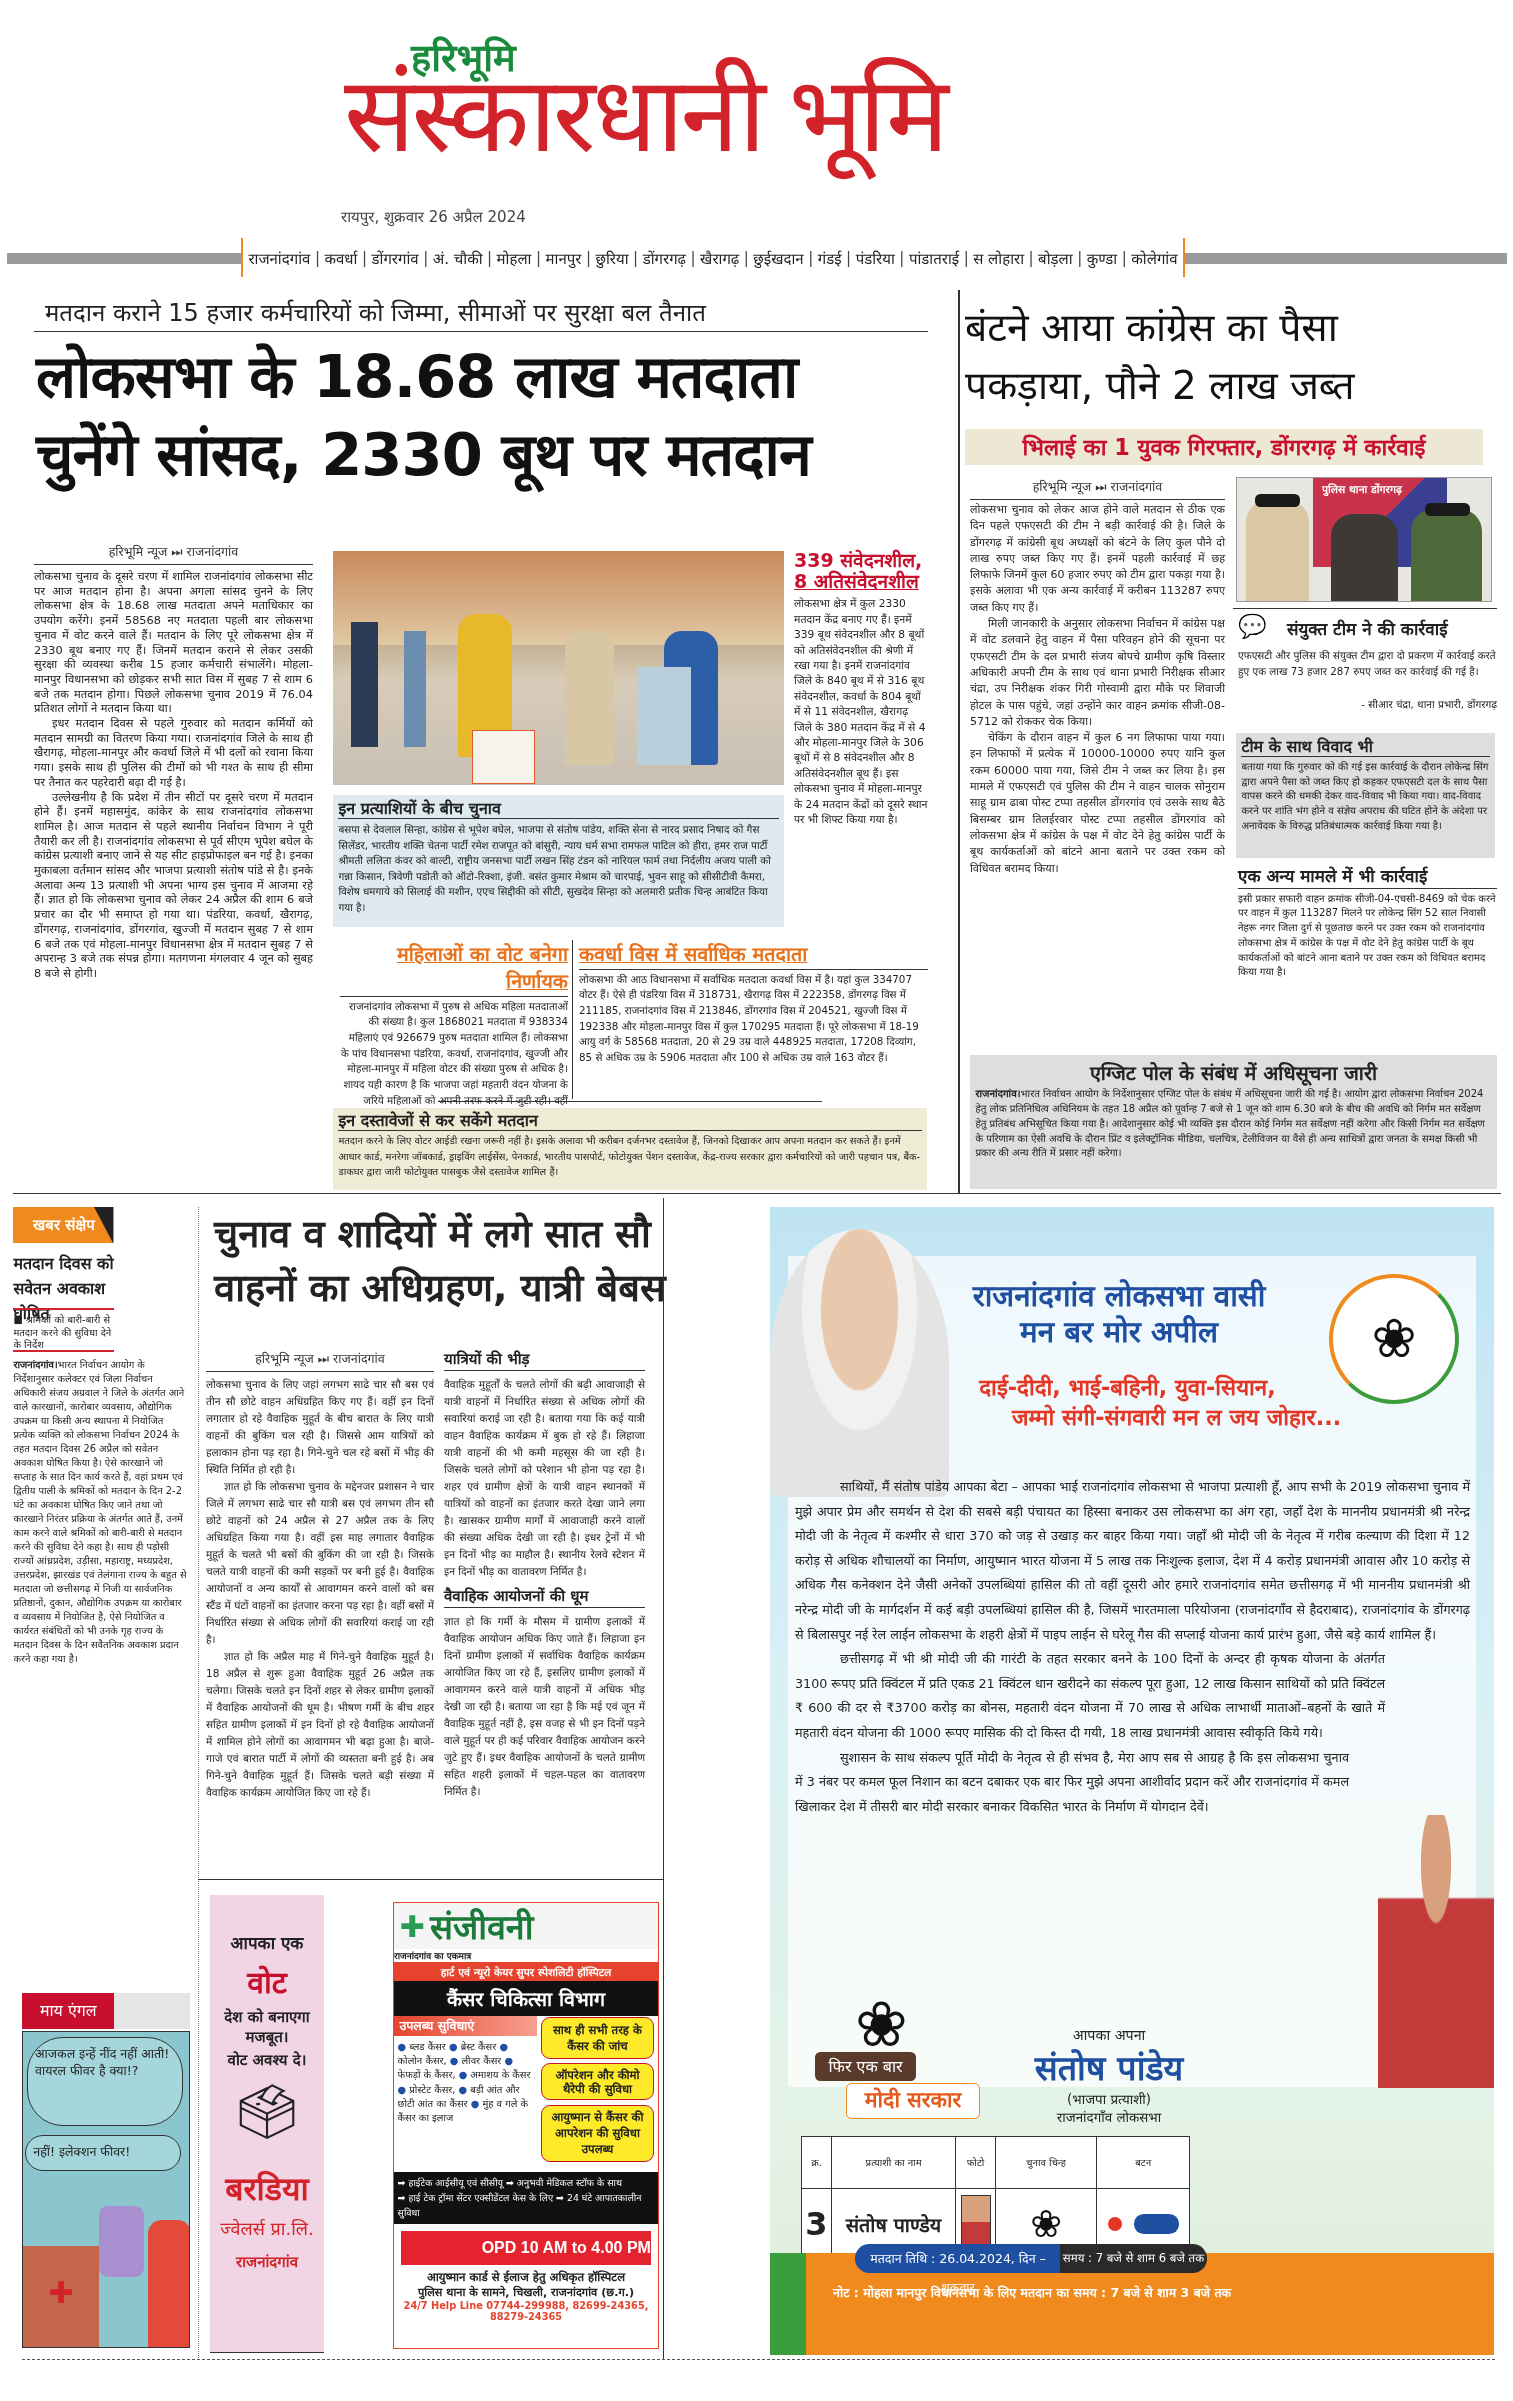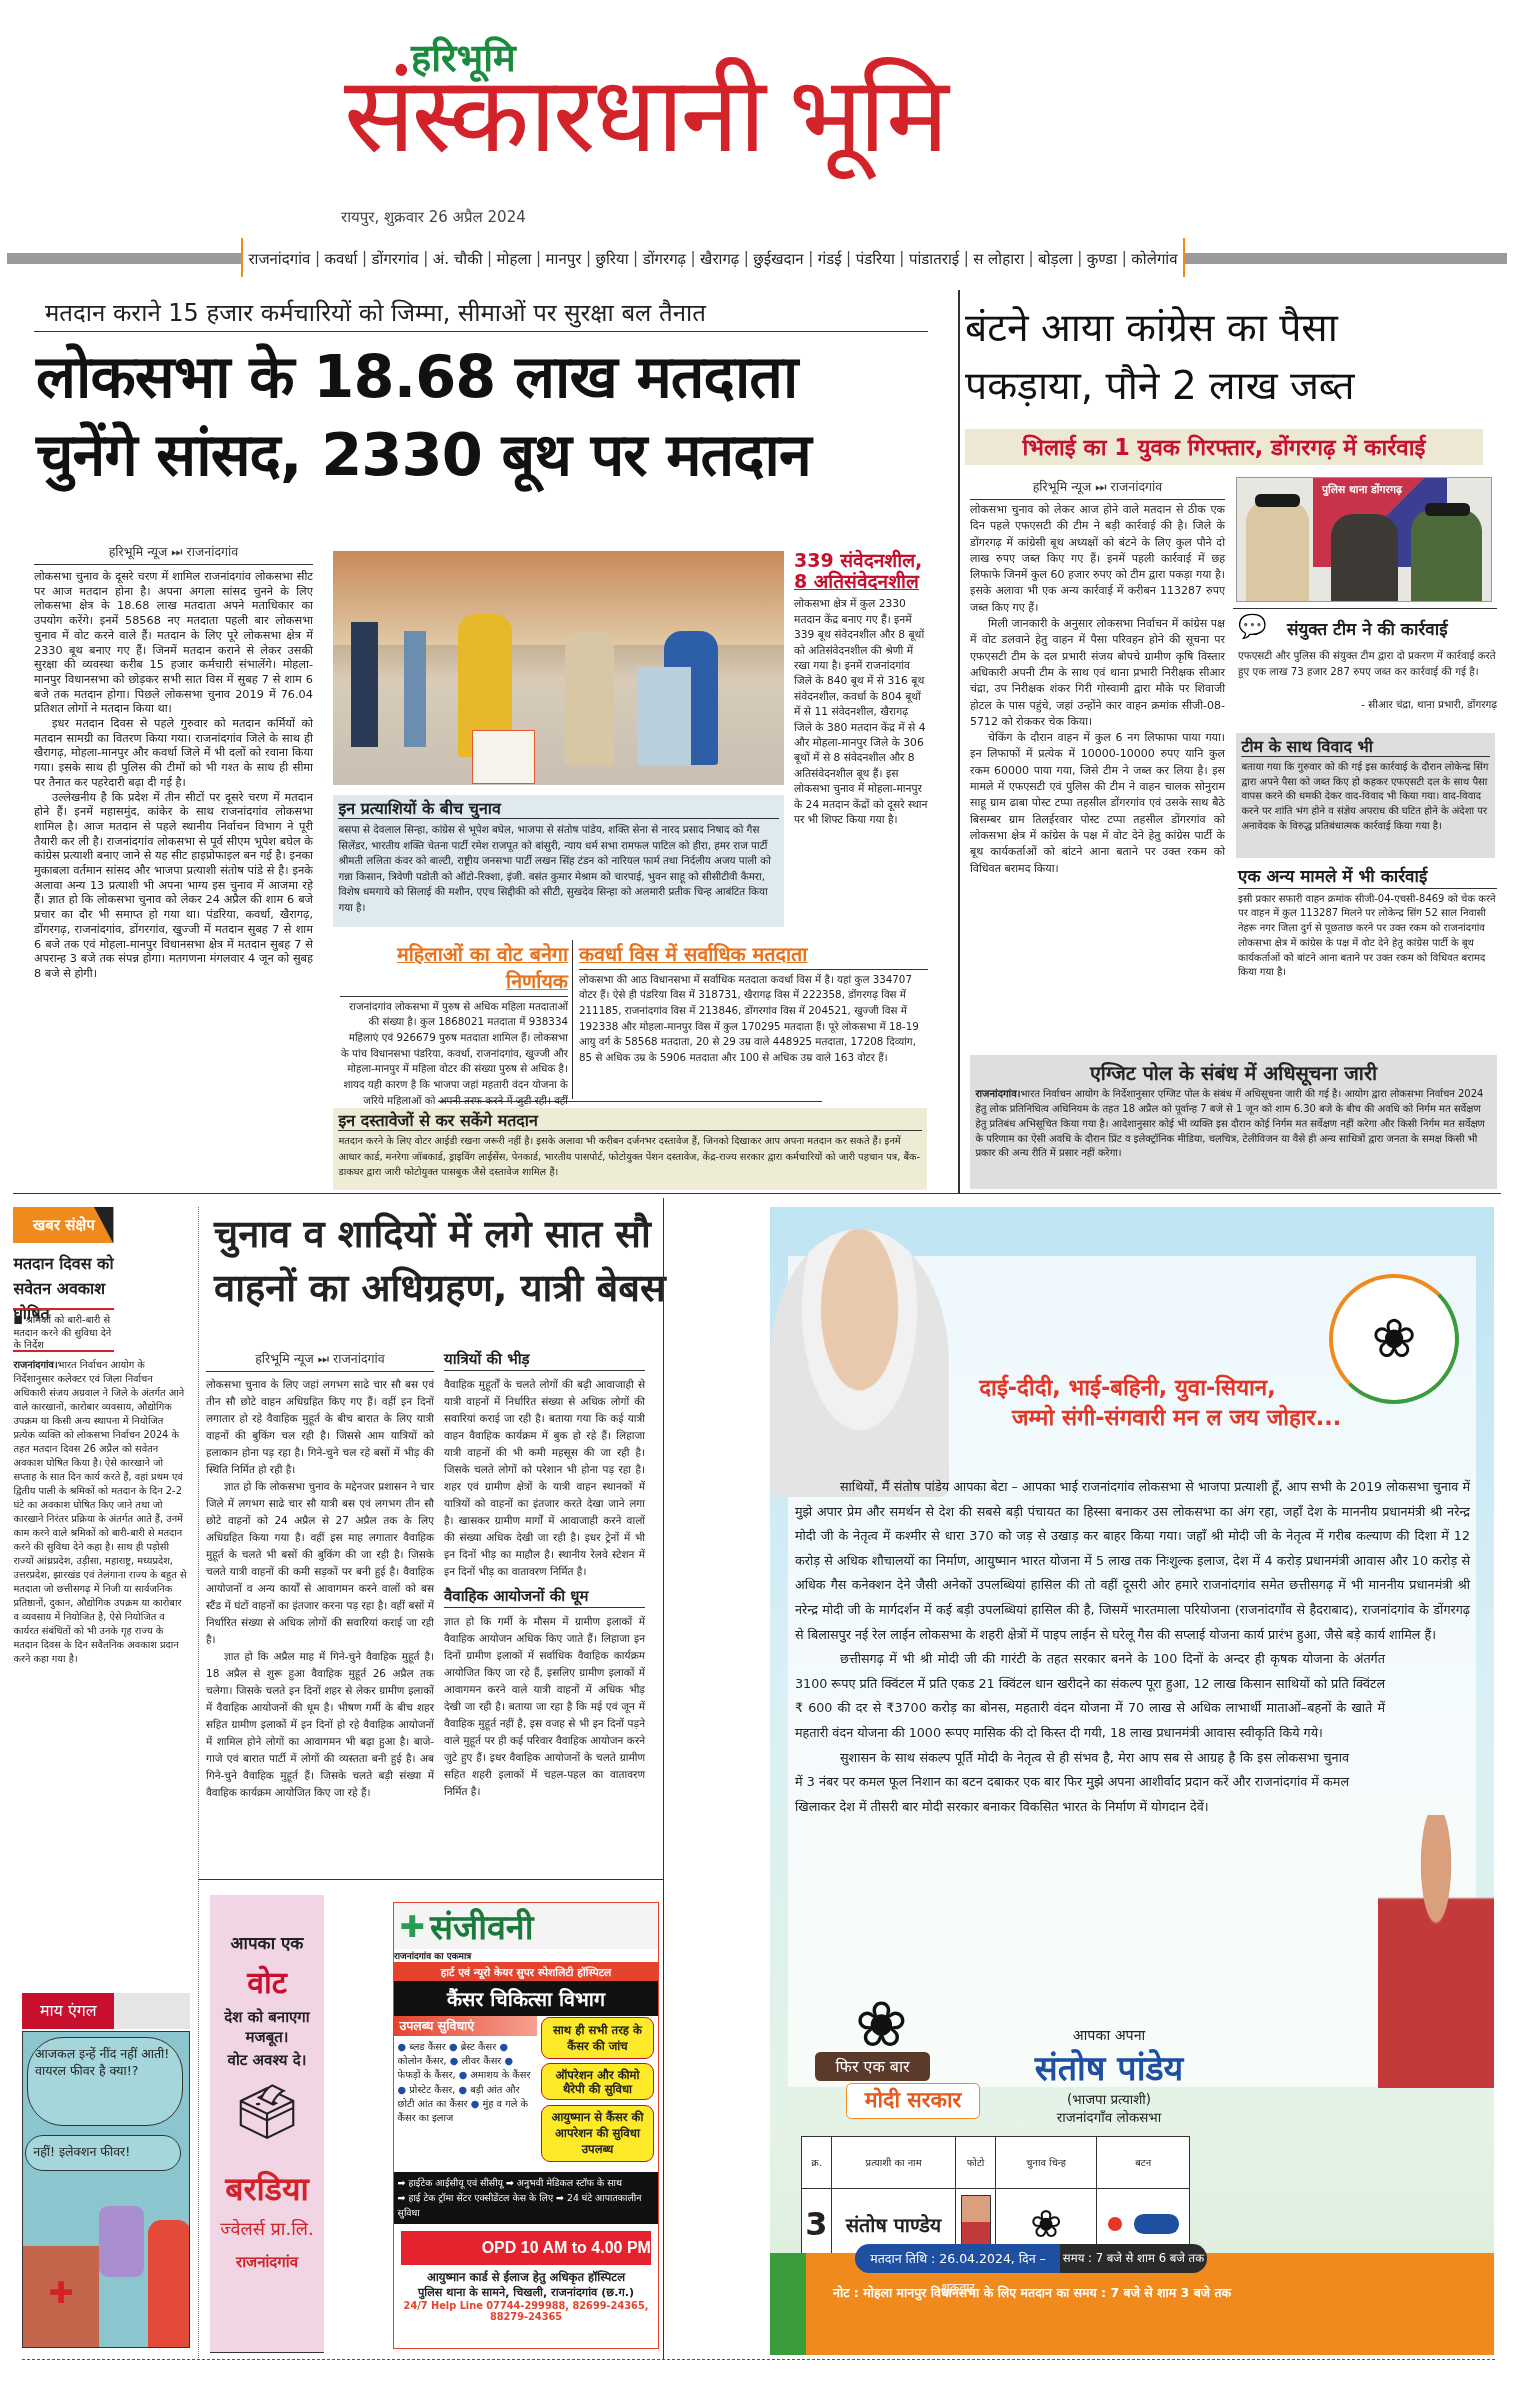"राजनांदगांव लोकसभा वासी" div.abs { html: none -> <div> <div>राजनांदगांव लोकसभा वासी</div> <div>मन बर मोर अपील</div> </div> }
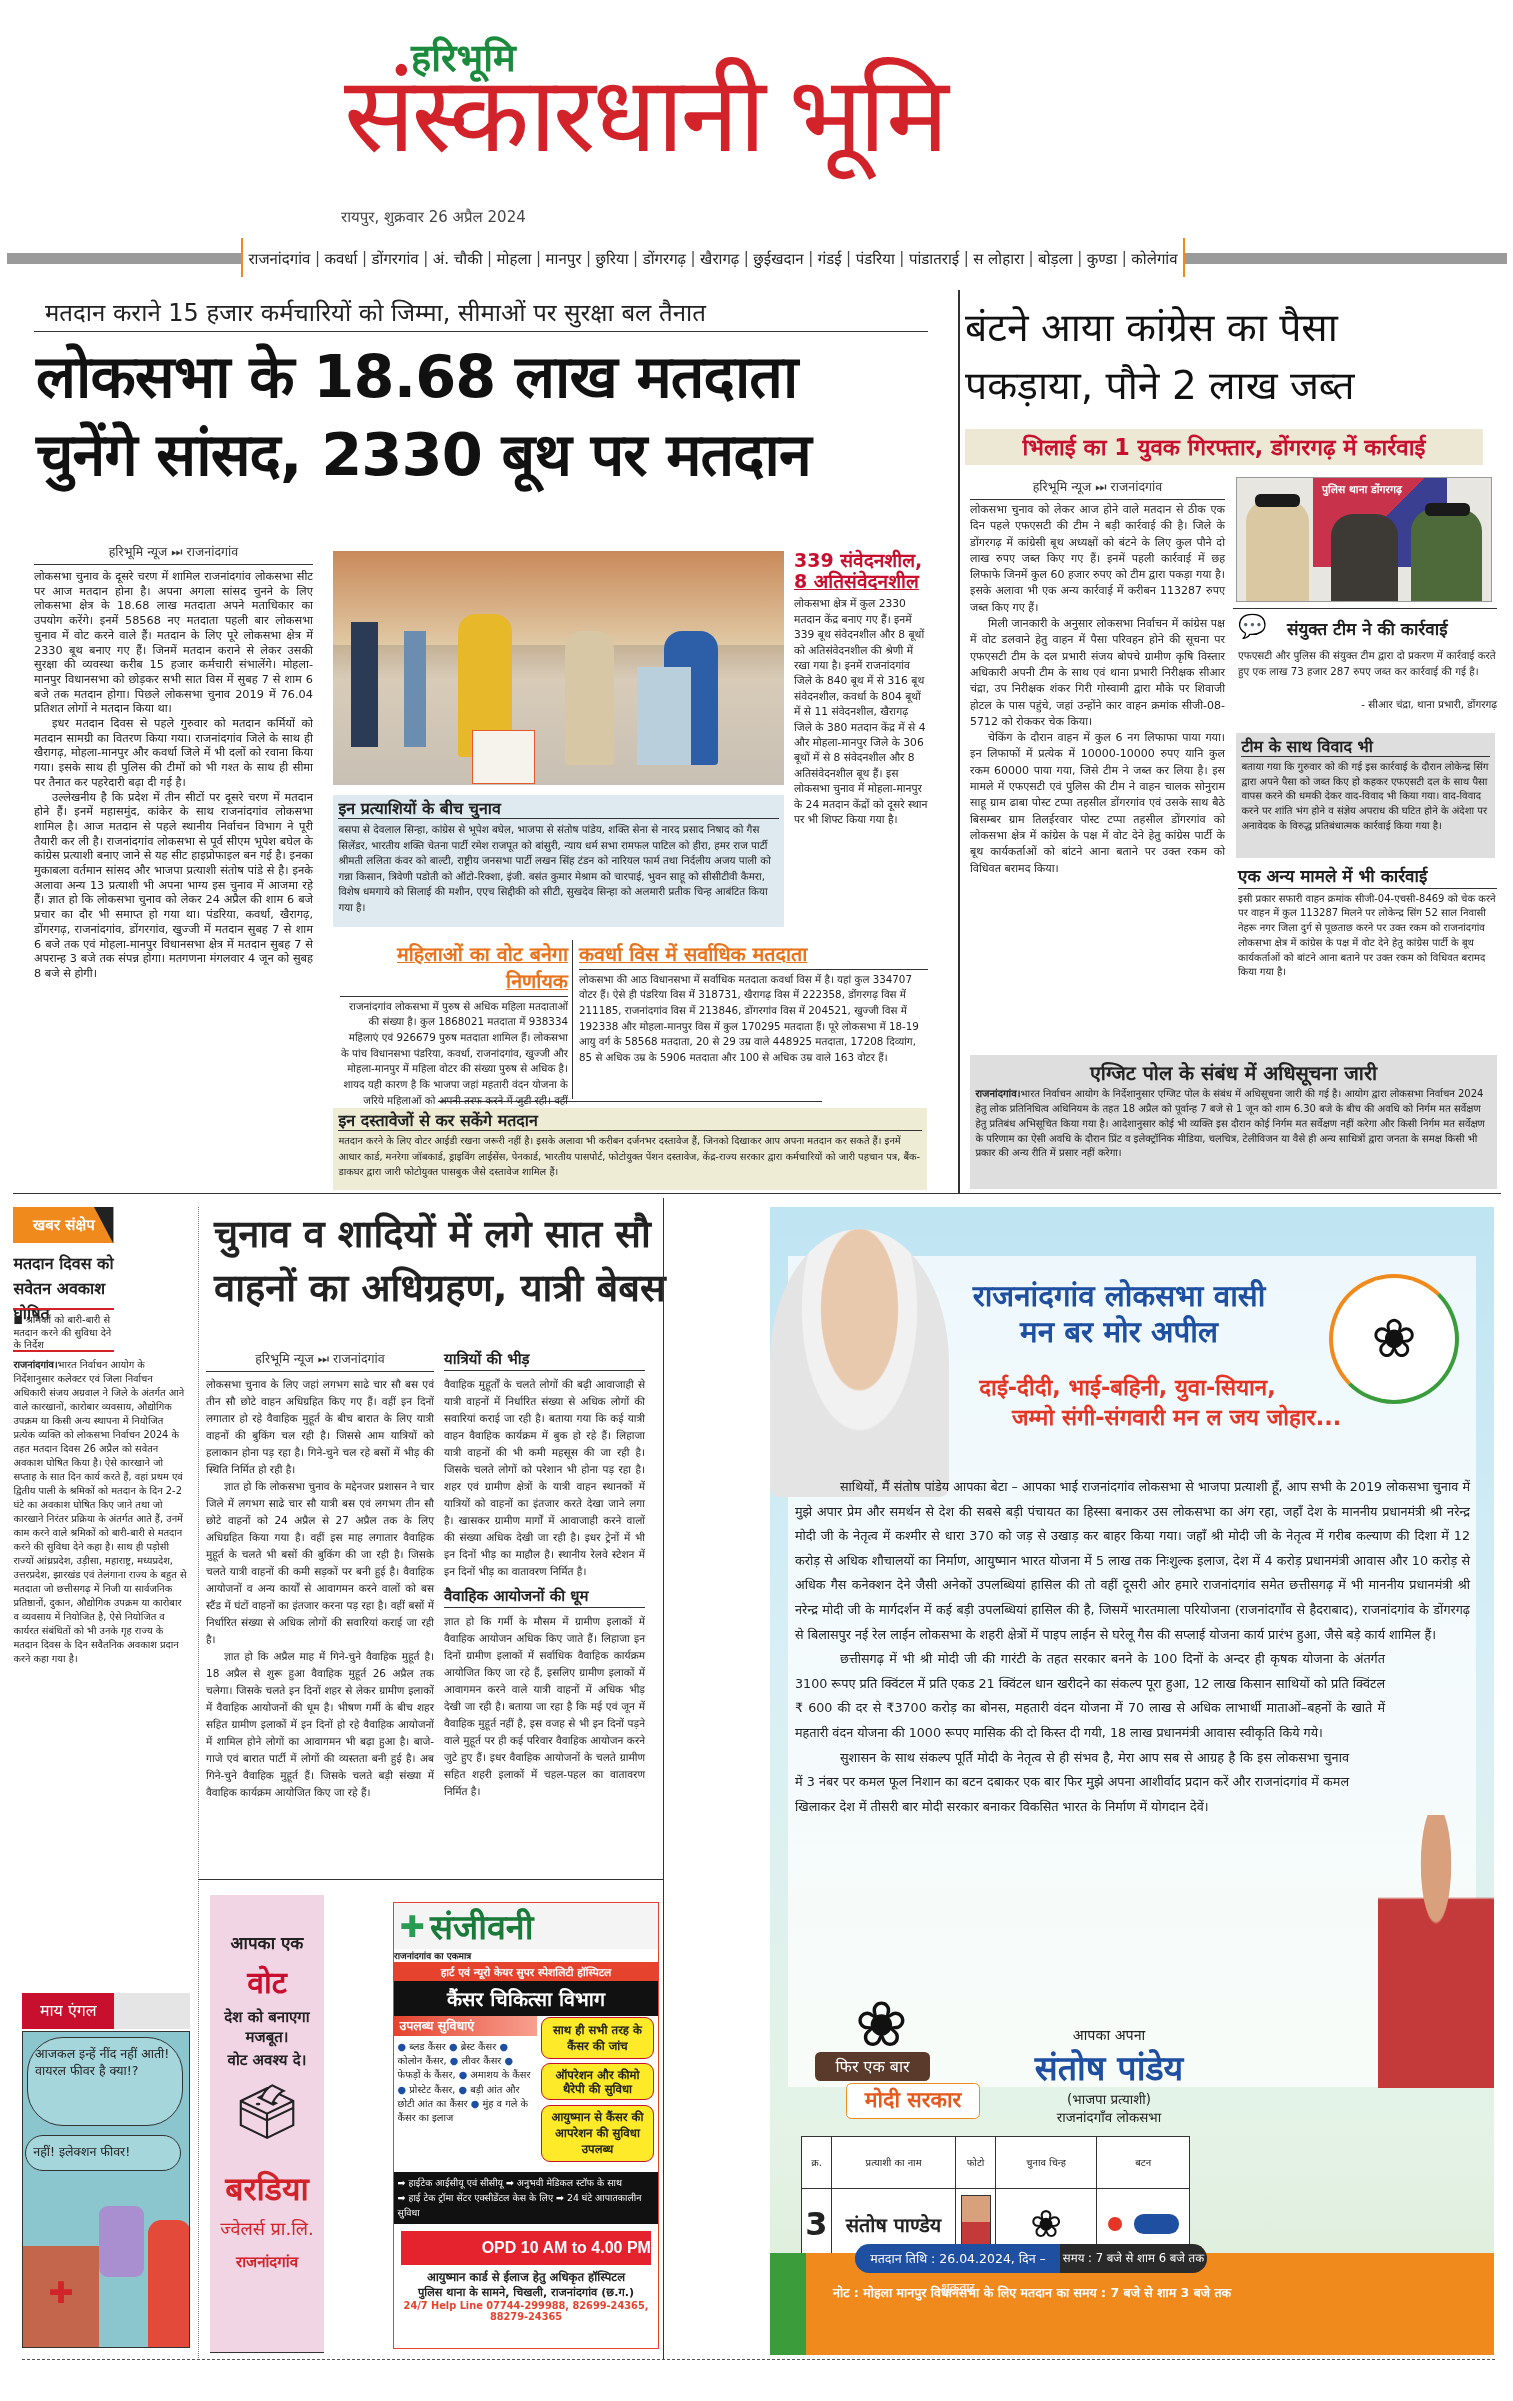"फिर एक बार" div.abs { width: 115px -> 101px }
